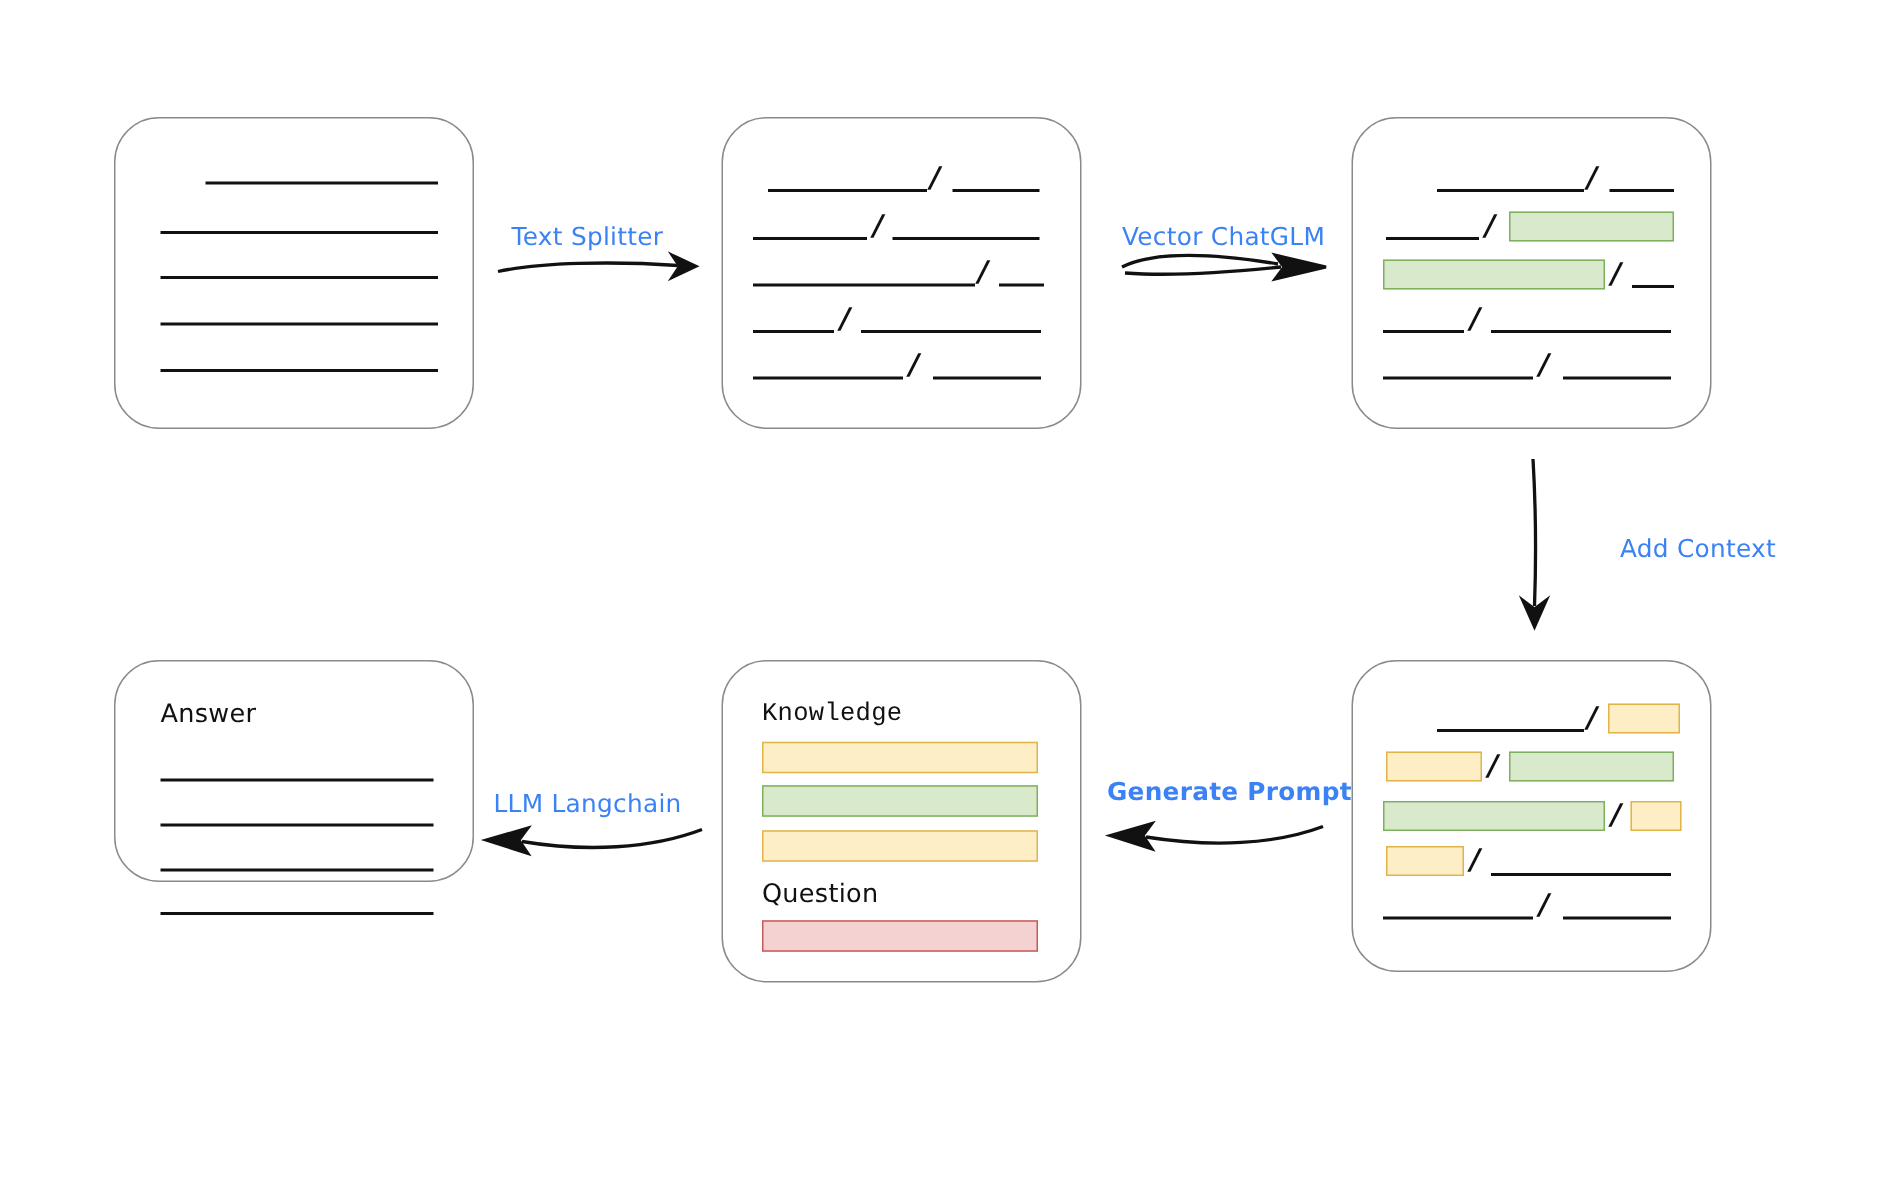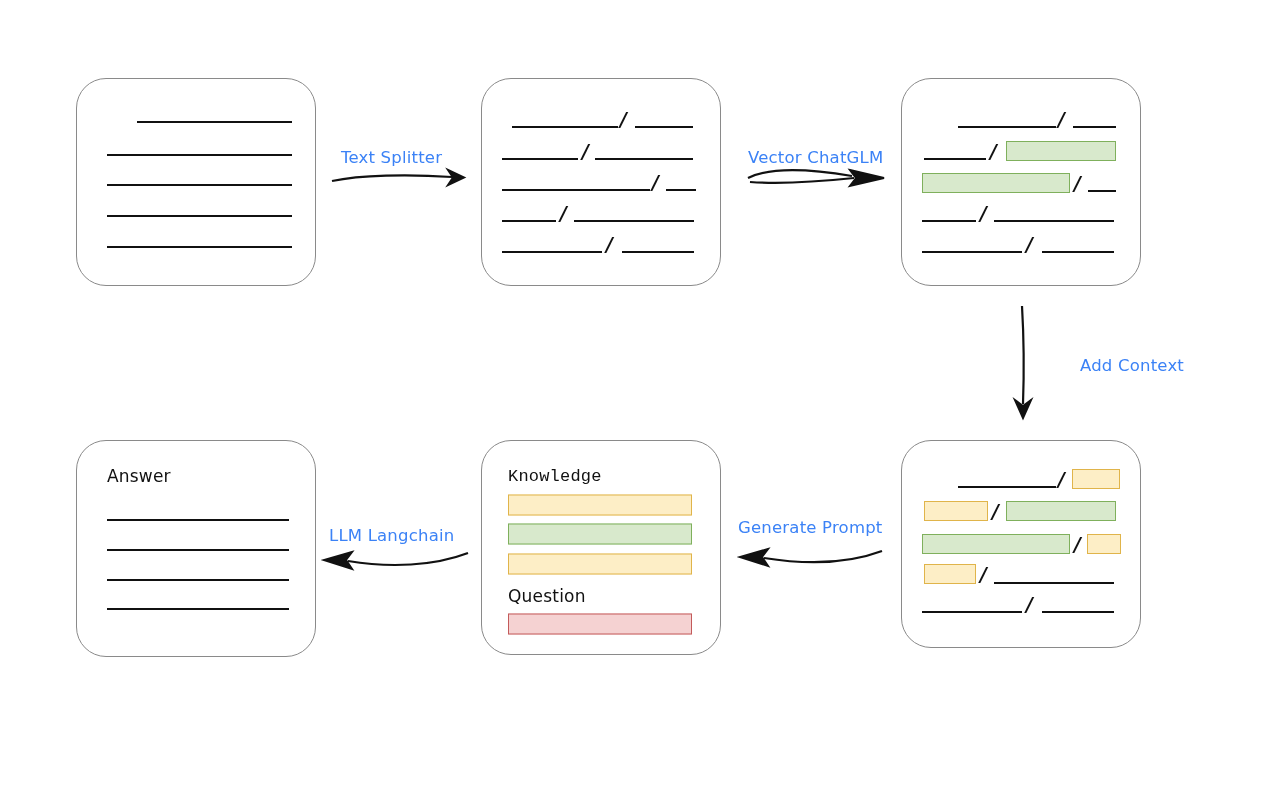"Answer" div.card { height: 217px -> 148px }
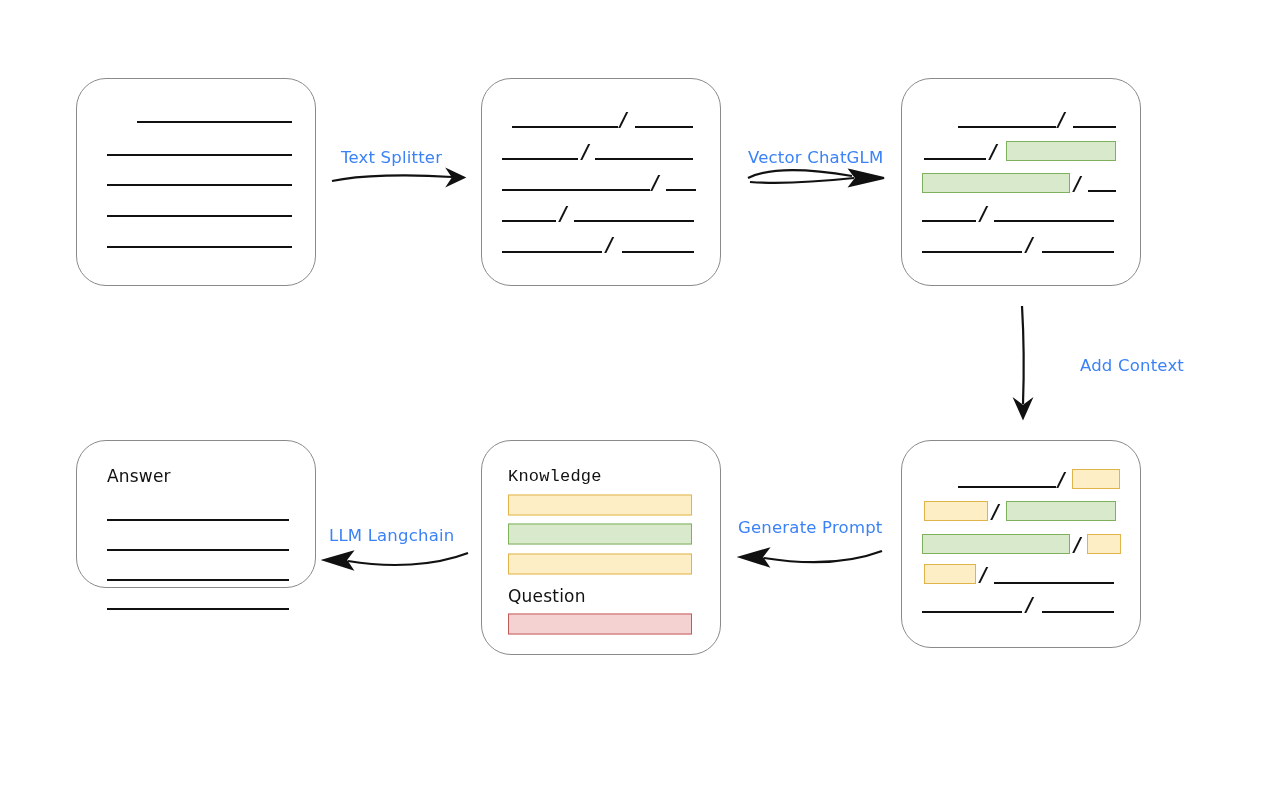"Generate Prompt" div.edge-label { font-weight: none -> bold }
